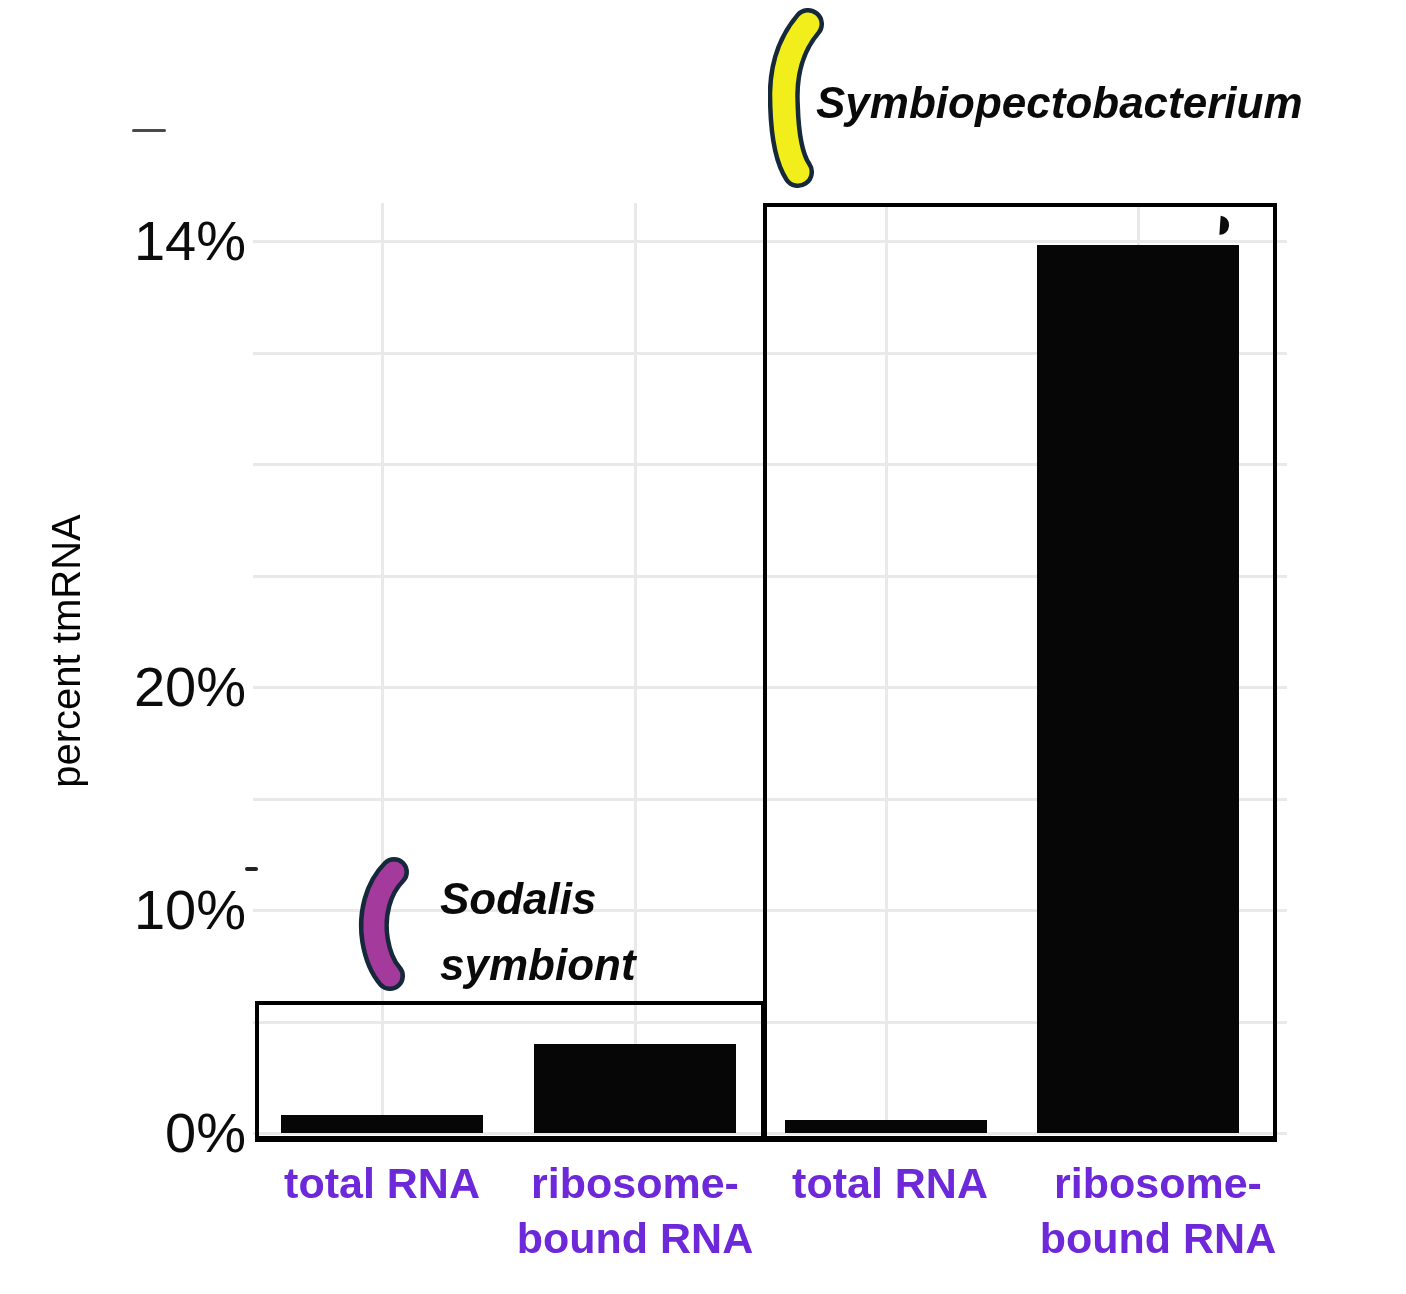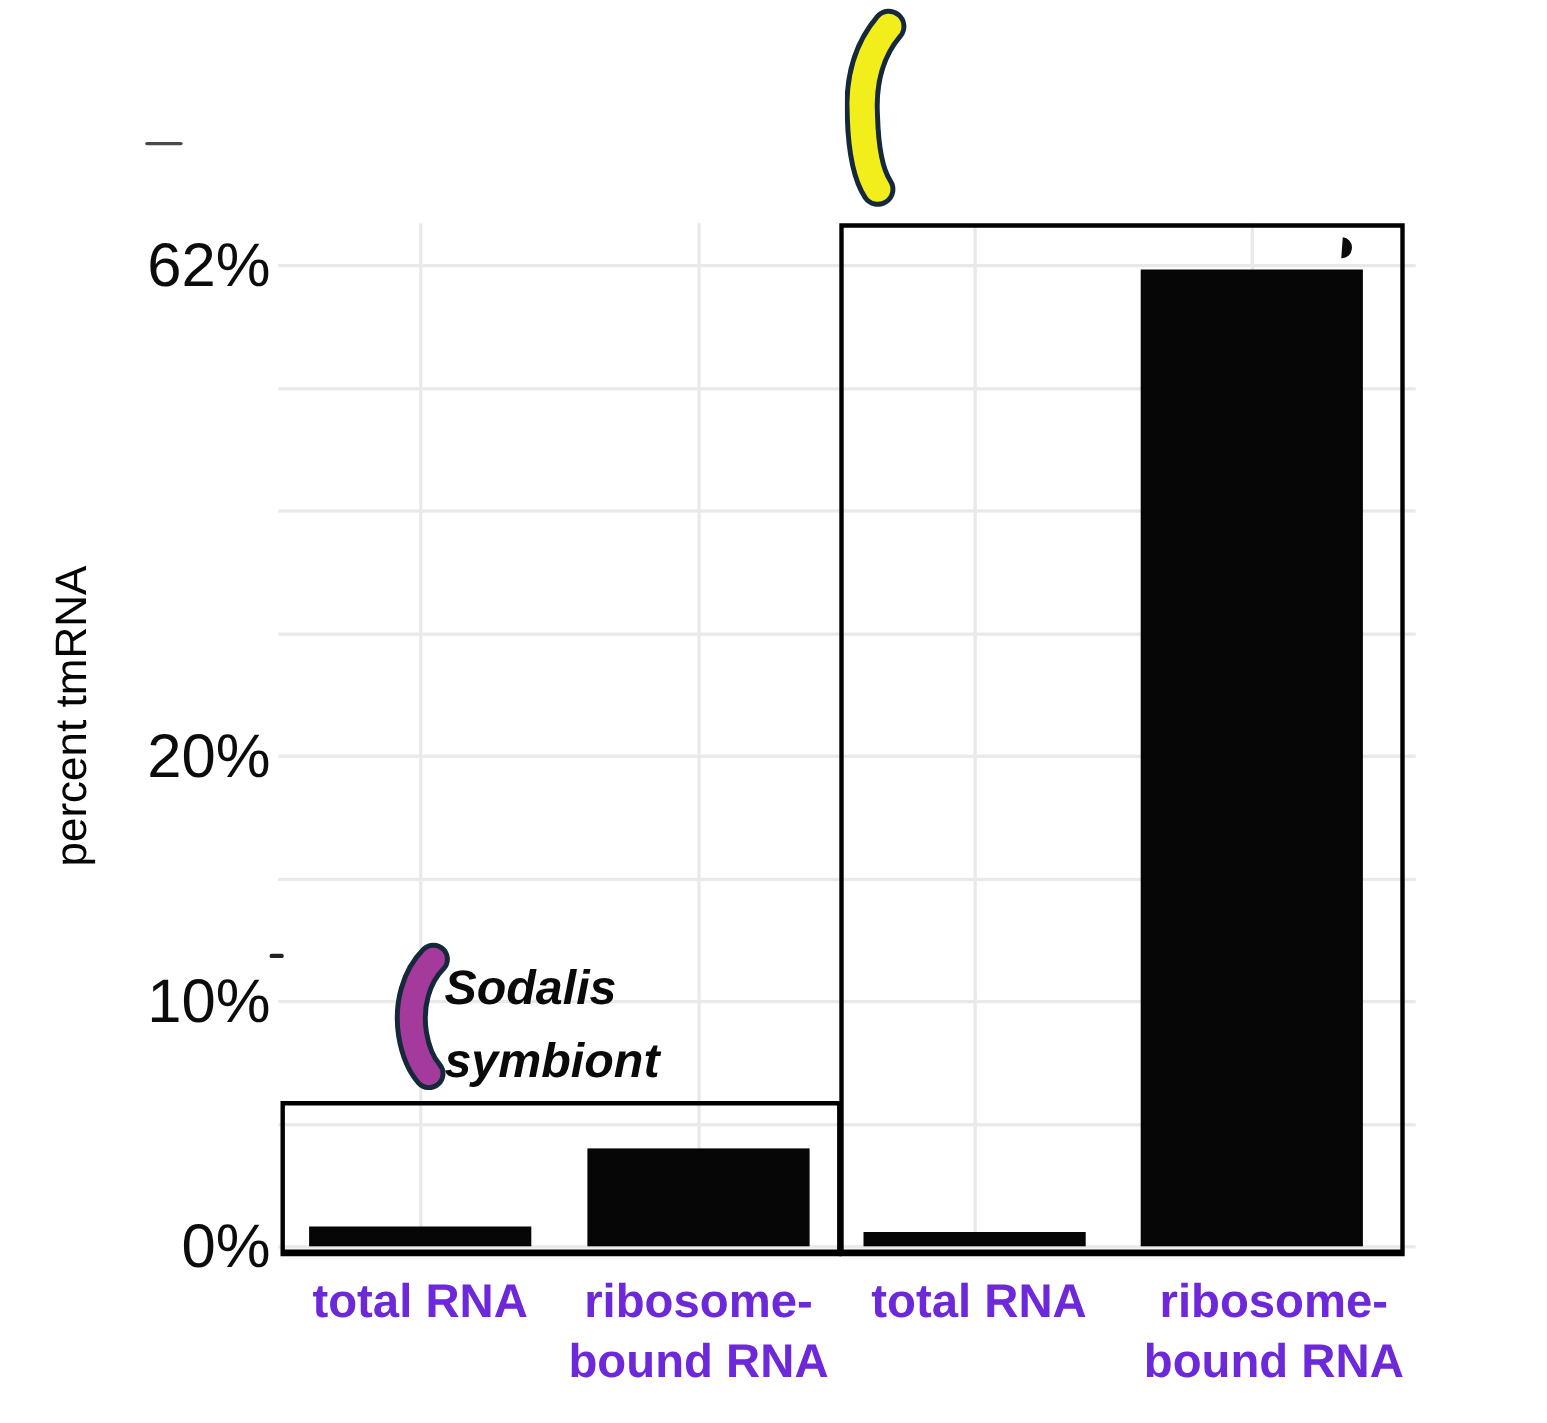"Symbiopectobacterium" div.group-label { html: none -> <div> <div>Symbiopectobacterium</div> </div> }
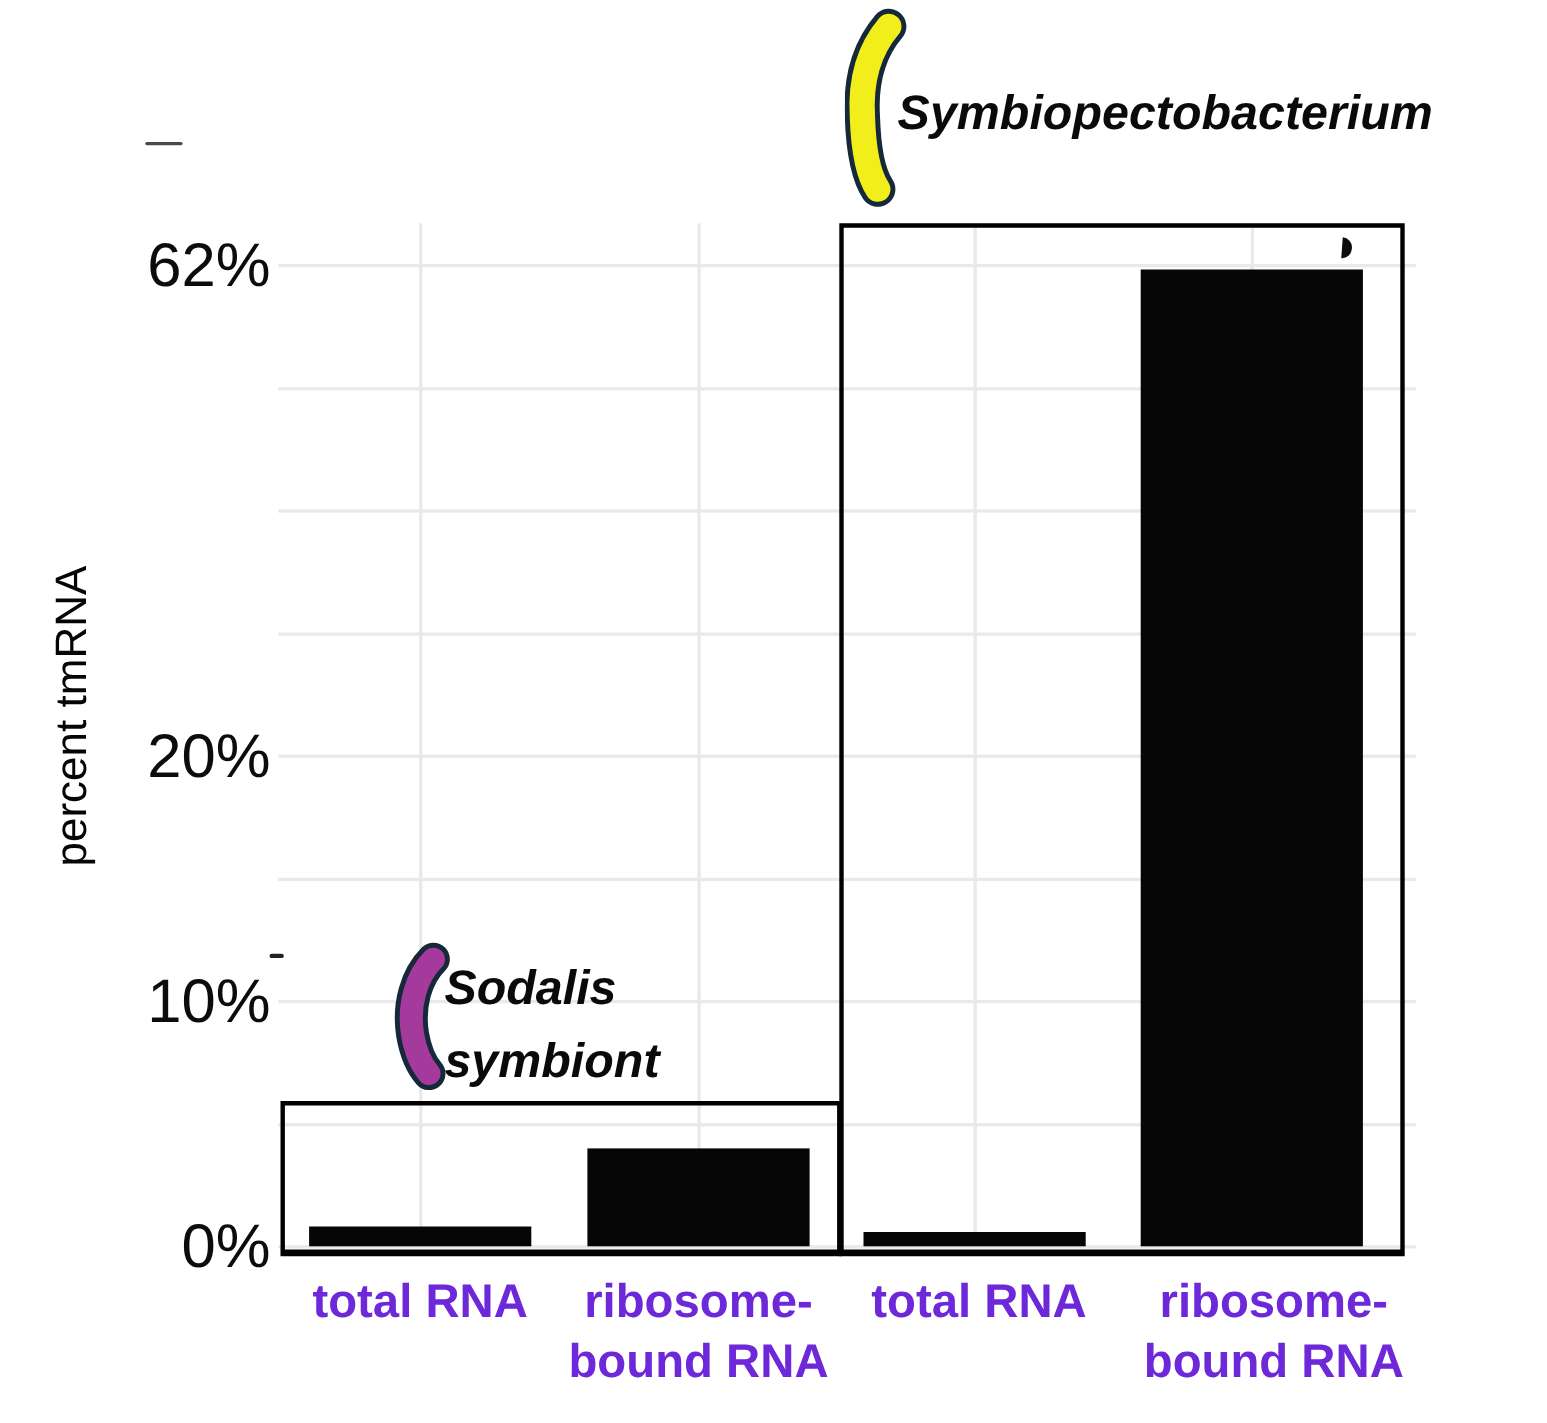"62%" div.y-tick { text: 62% -> 14% }
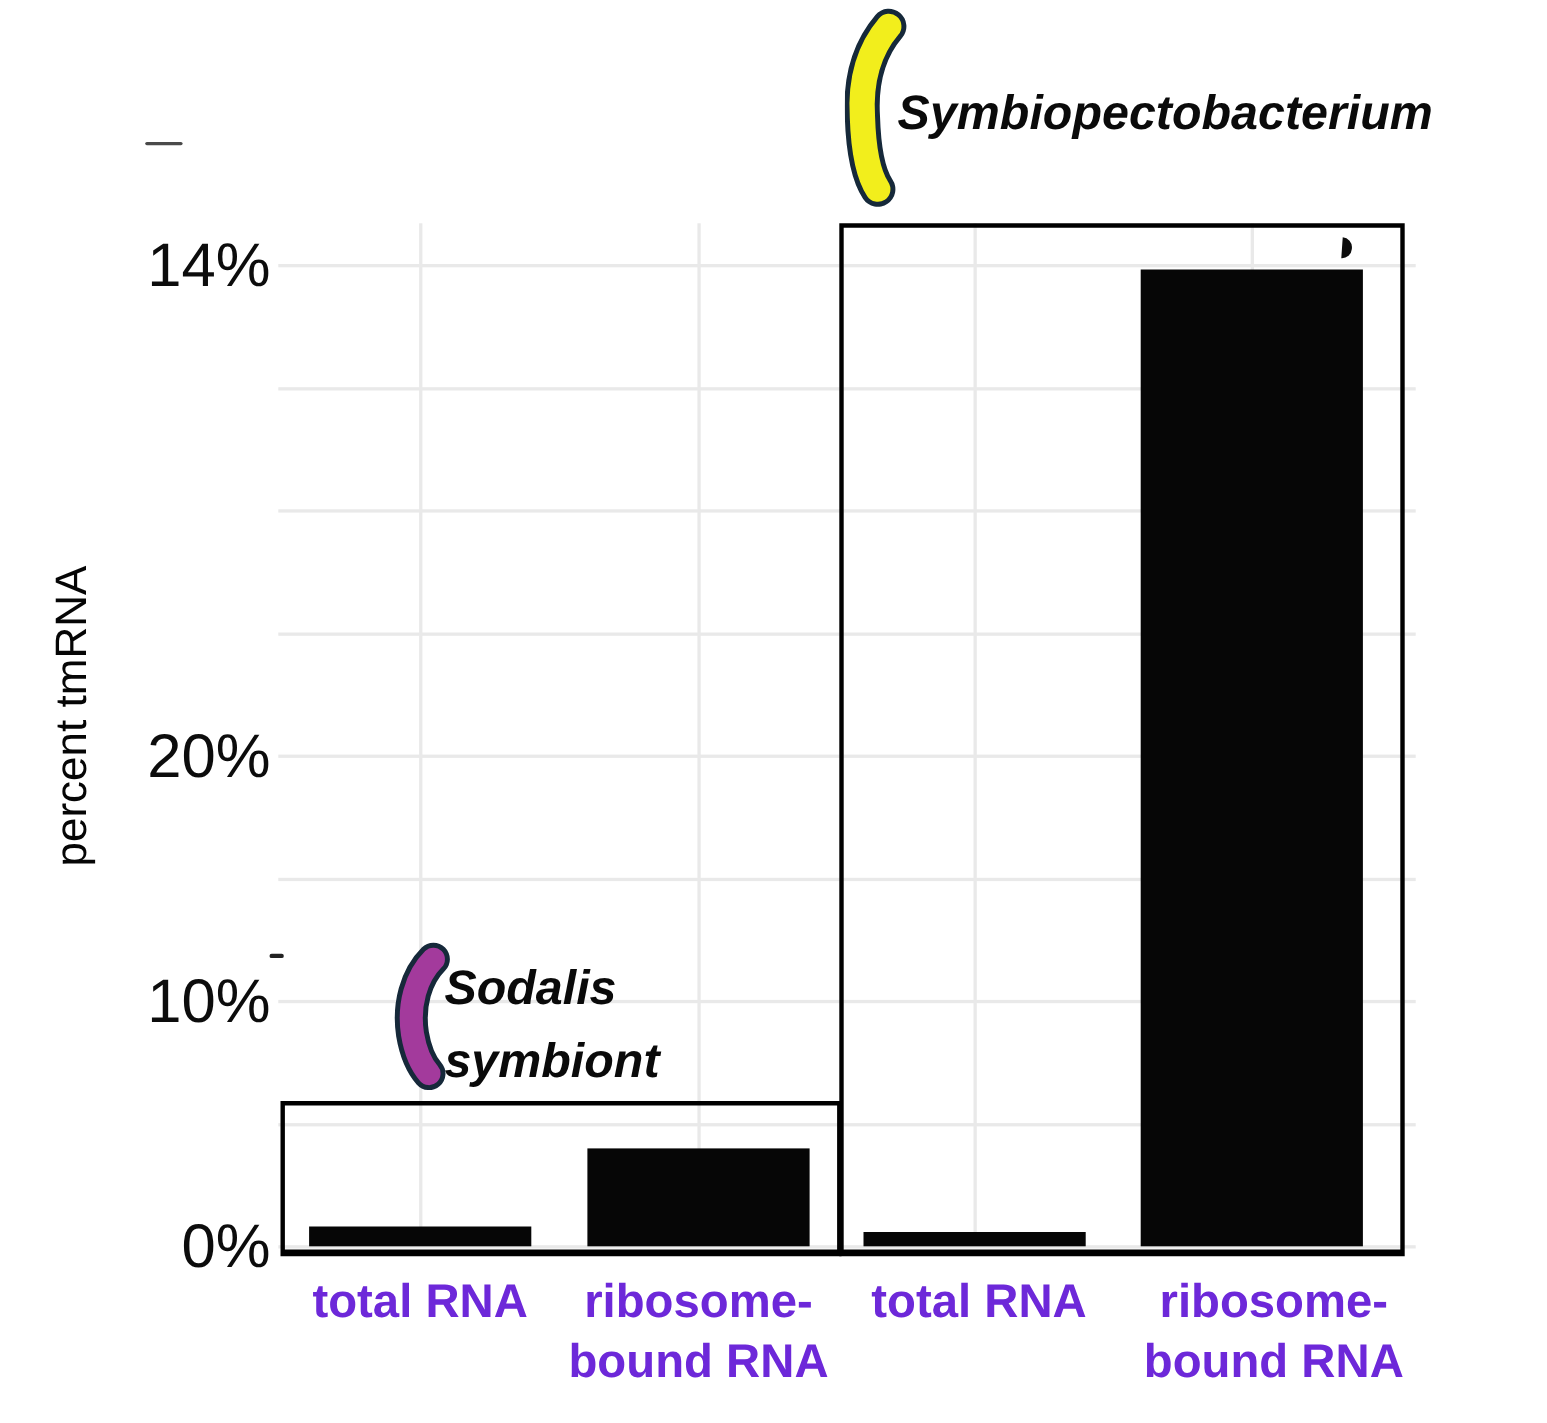"Sodalis" div.group-label { left: 404px -> 440px }
